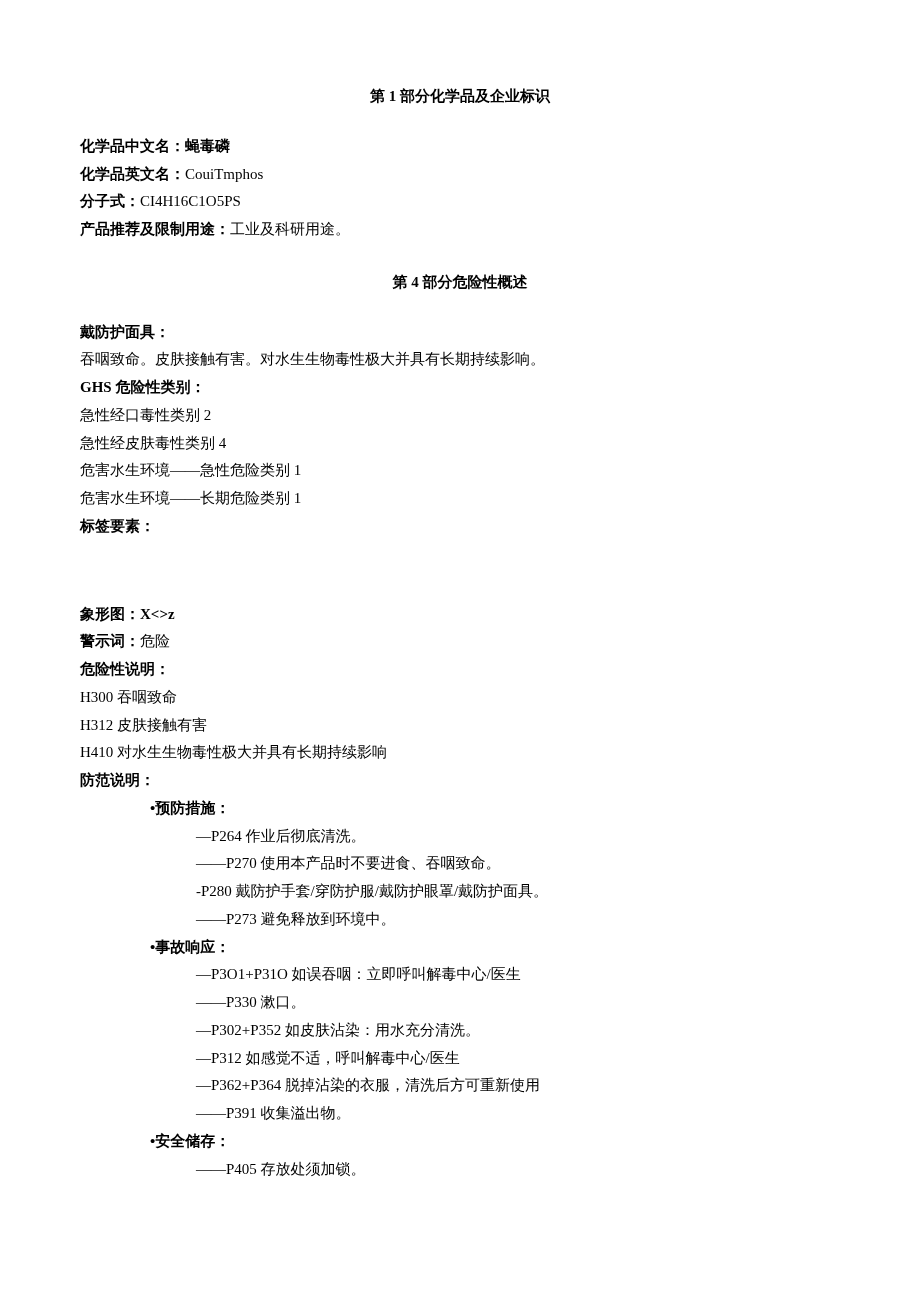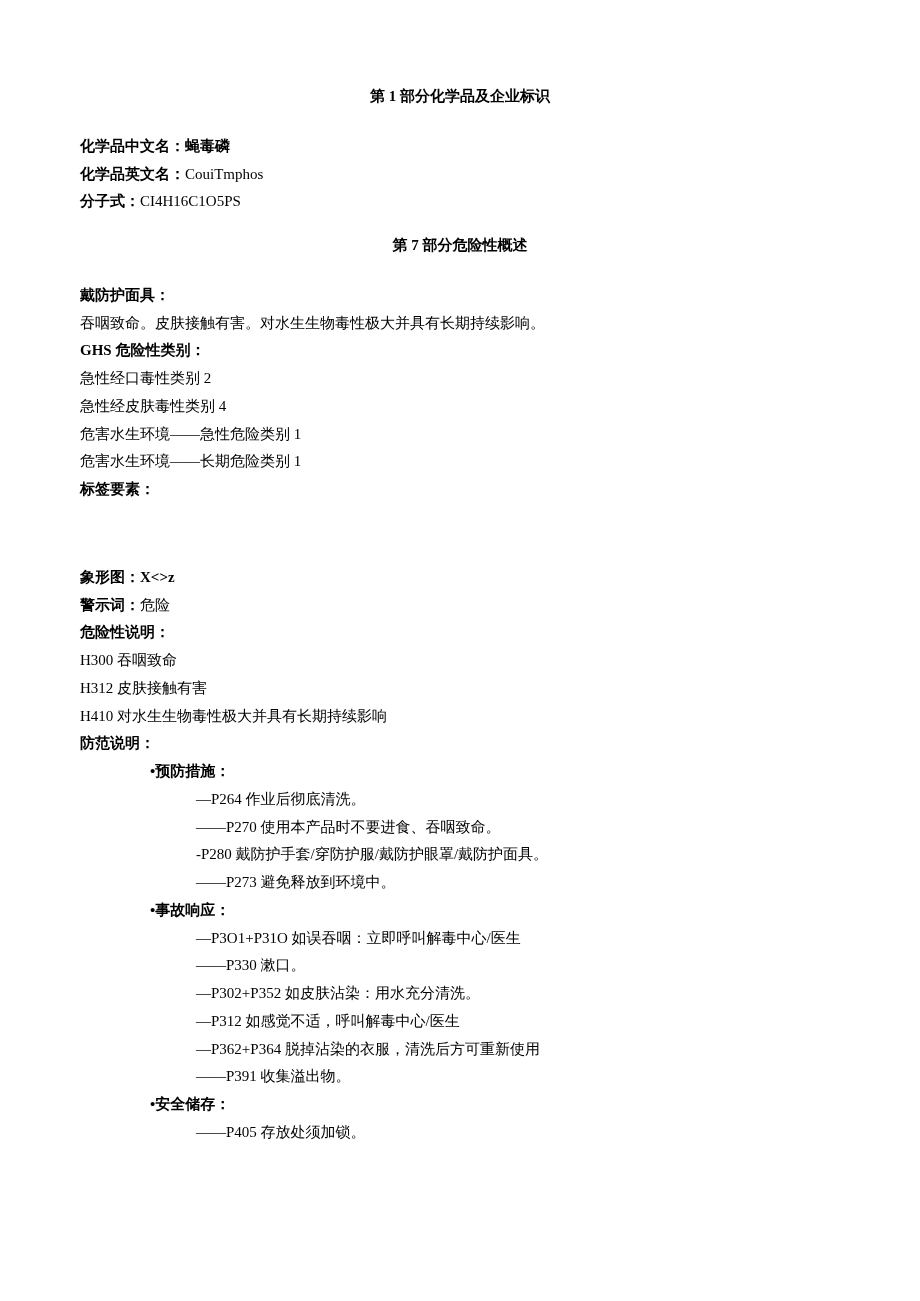"化学品中文名：蝇毒磷" .field-block { margin-bottom: 16px -> 25px }
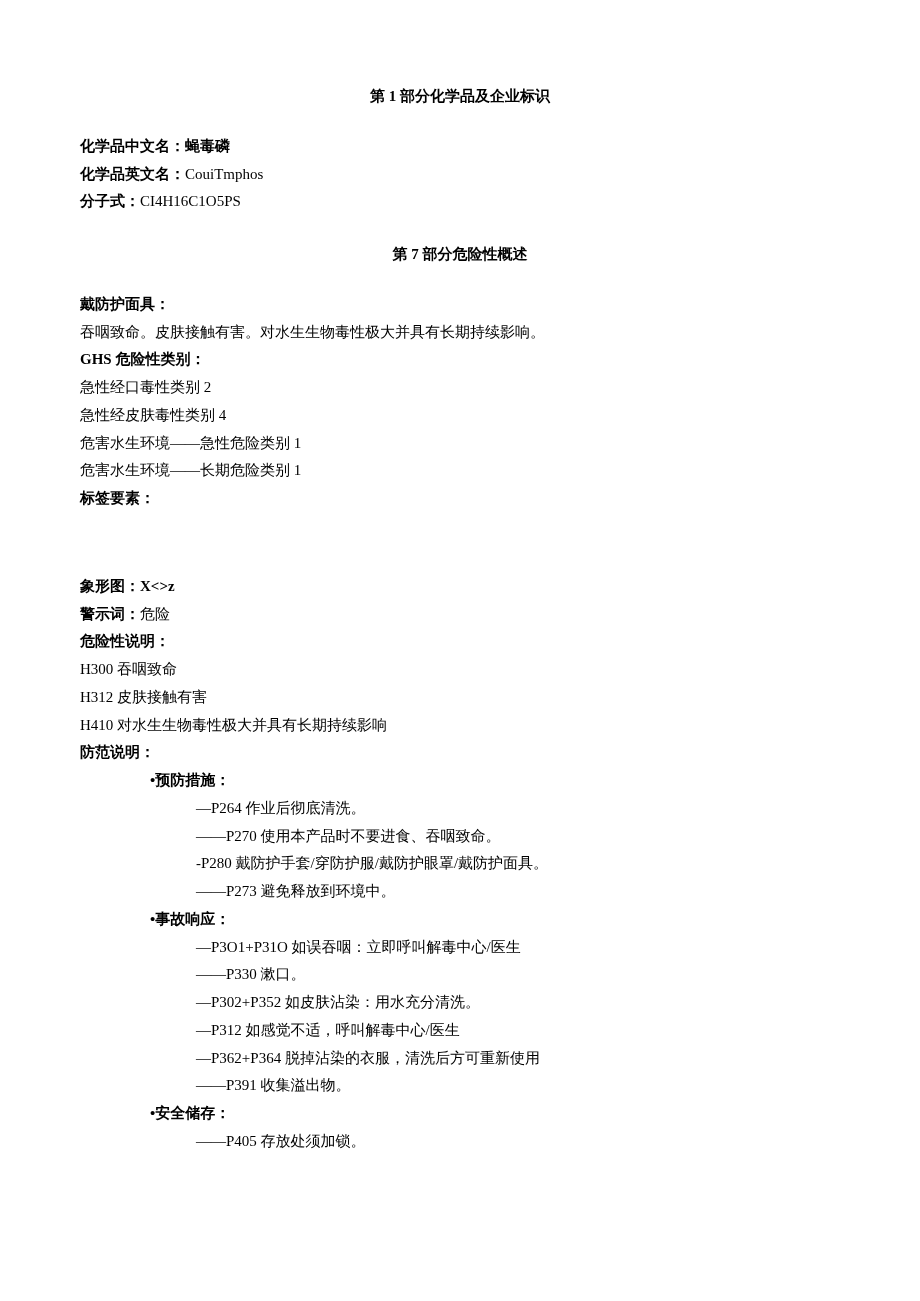"产品推荐及限制用途：工业及科研用途。" p.line { html: none -> <p><span>产品推荐及限制用途：</span><span>工业及科研用途。</span></p> }
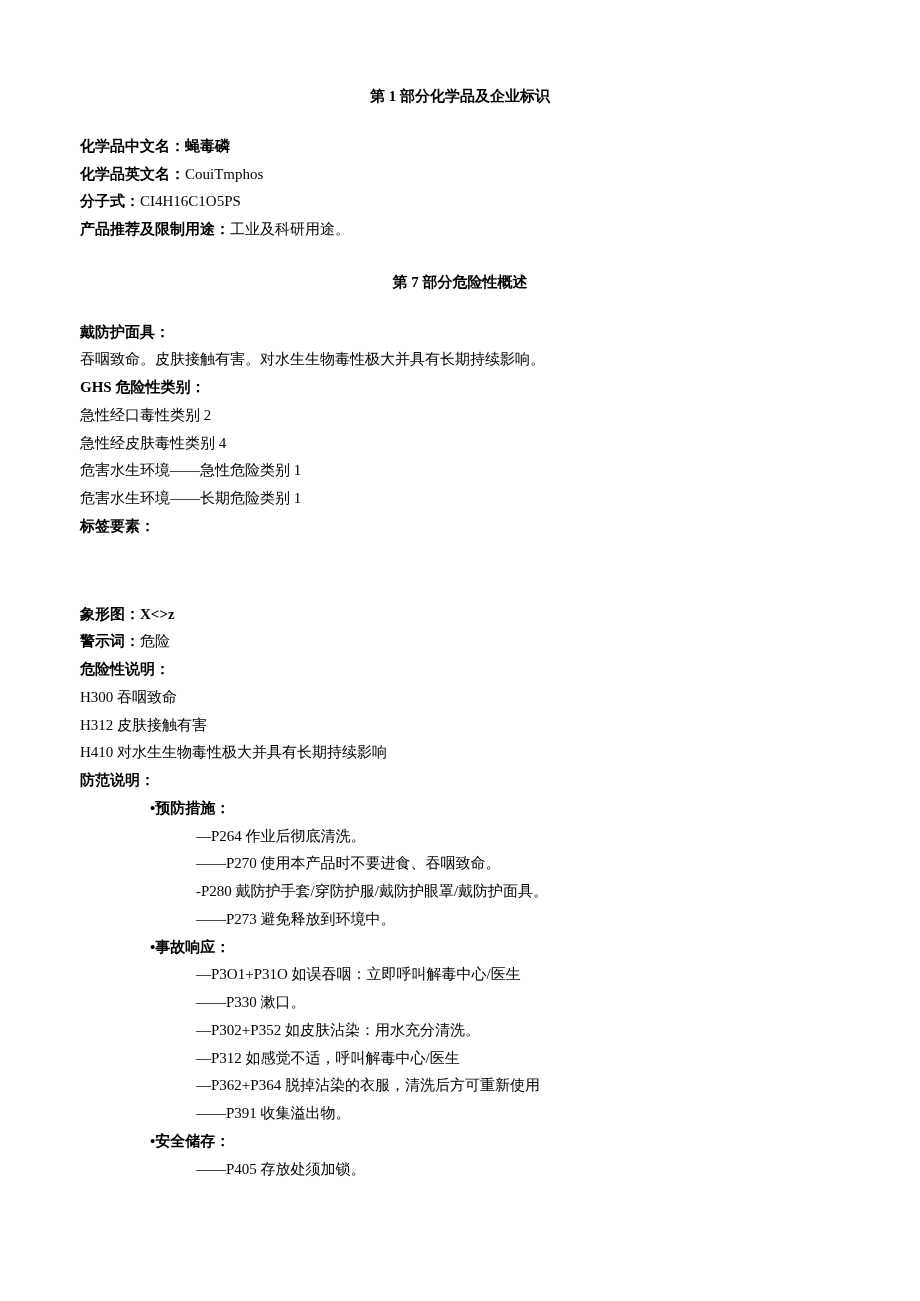"第 7 部分危险性概述" div.section-title { text: 7 -> 4 }
